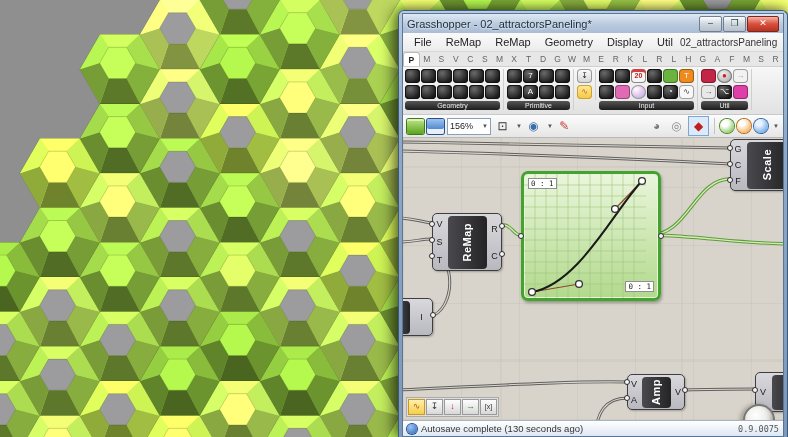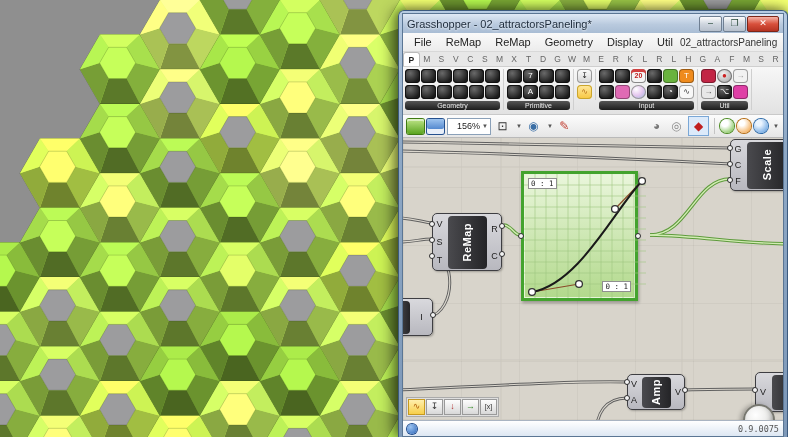"156%" .zoombox .zv { text-align: right -> none }
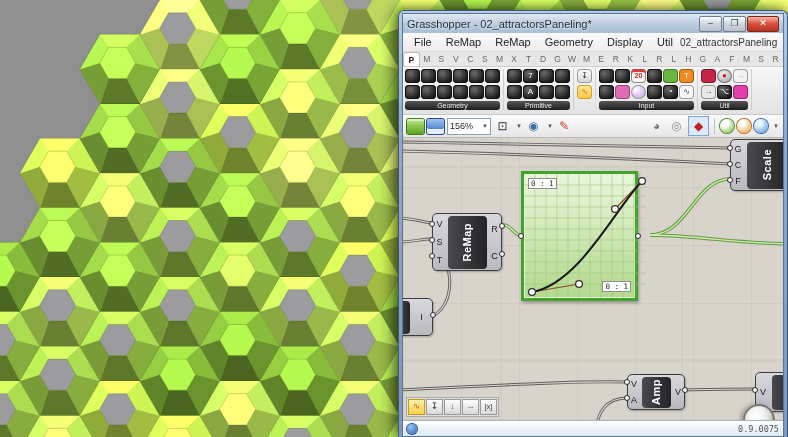"0 : 1" .mapper { border-radius: 0 -> 7px; width: 117px -> 140px }
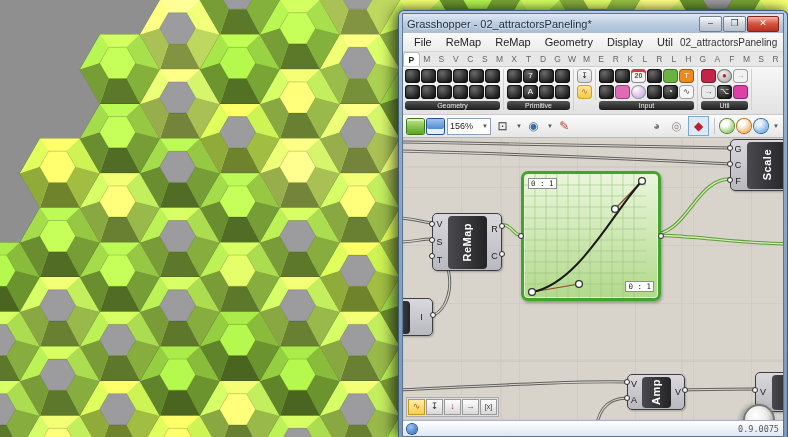"Autosave complete (130 seconds ago)" span { html: none -> <span>Autosave complete (130 seconds ago)</span> }
